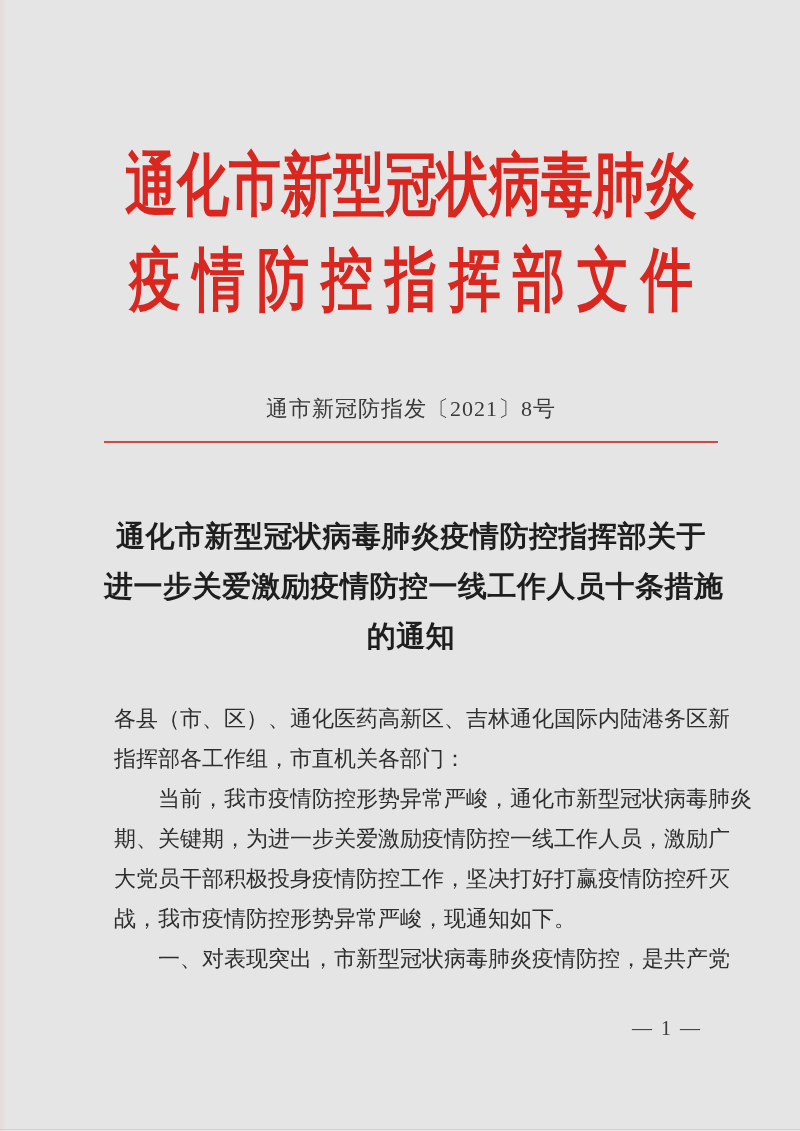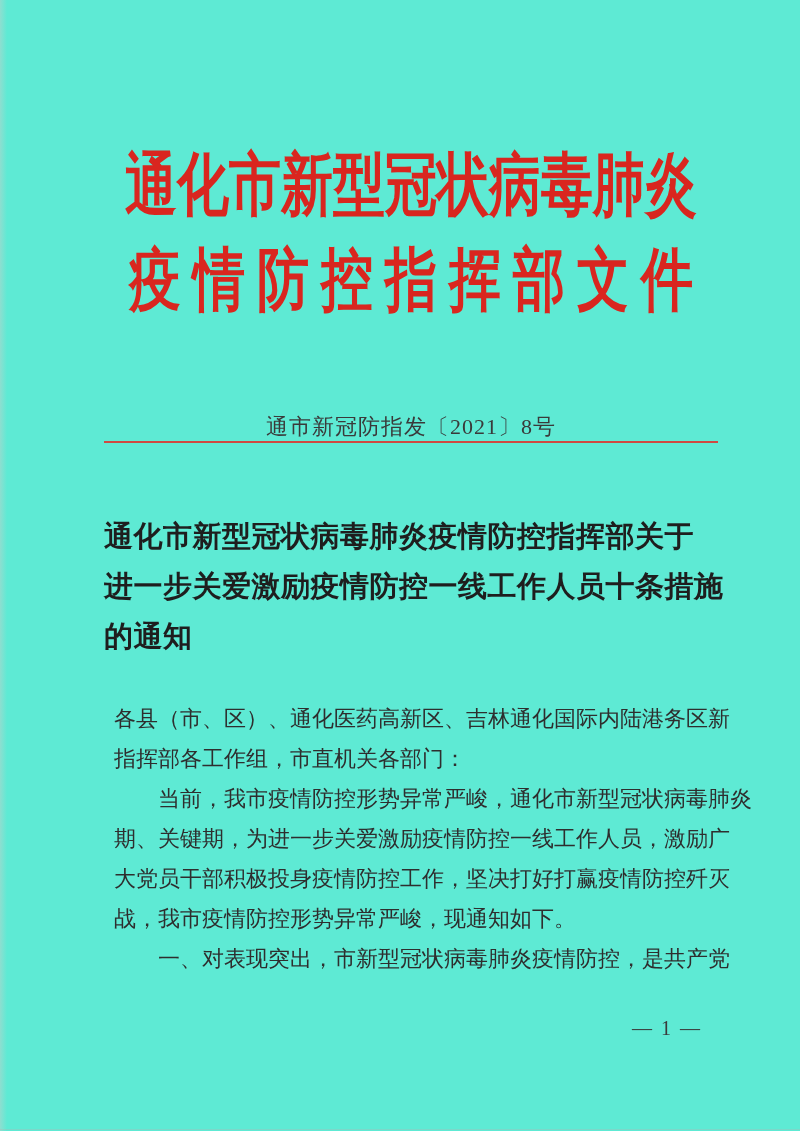"通化市新型冠状病毒肺炎" .page { background: #5eead4 -> #e5e5e5 }
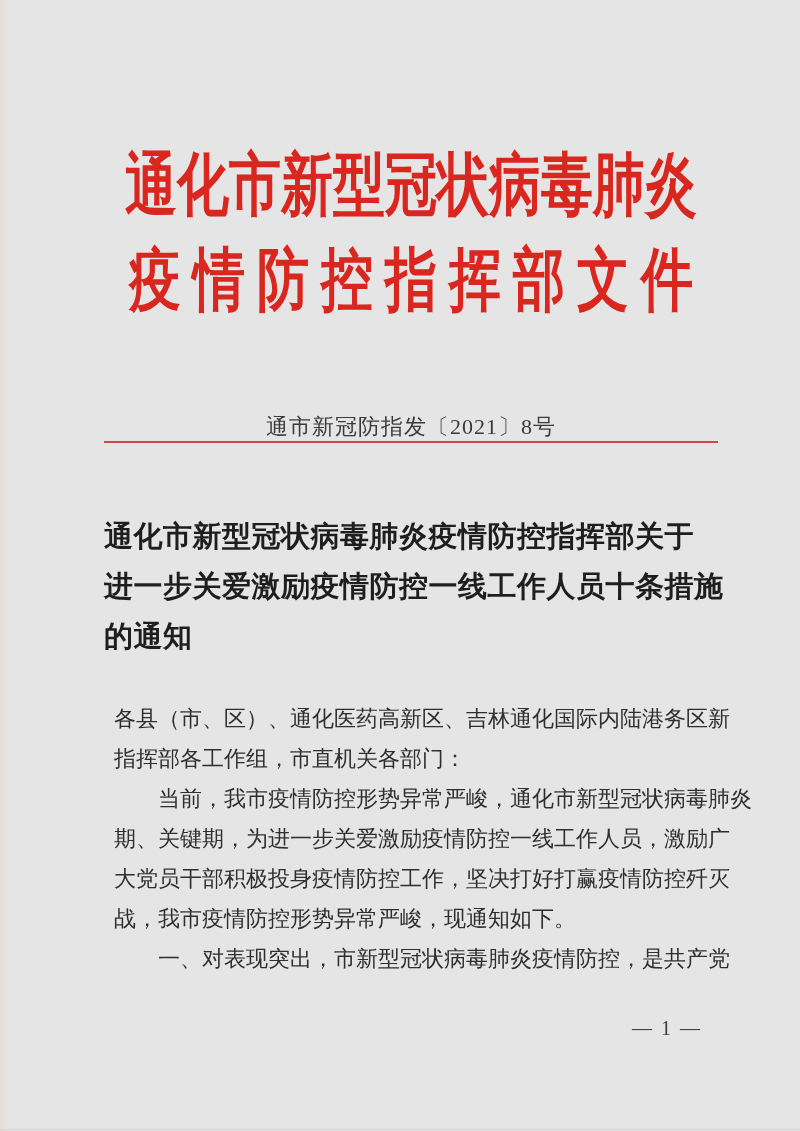"通市新冠防指发〔2021〕8号" .doc-number { top: 412px -> 394px }
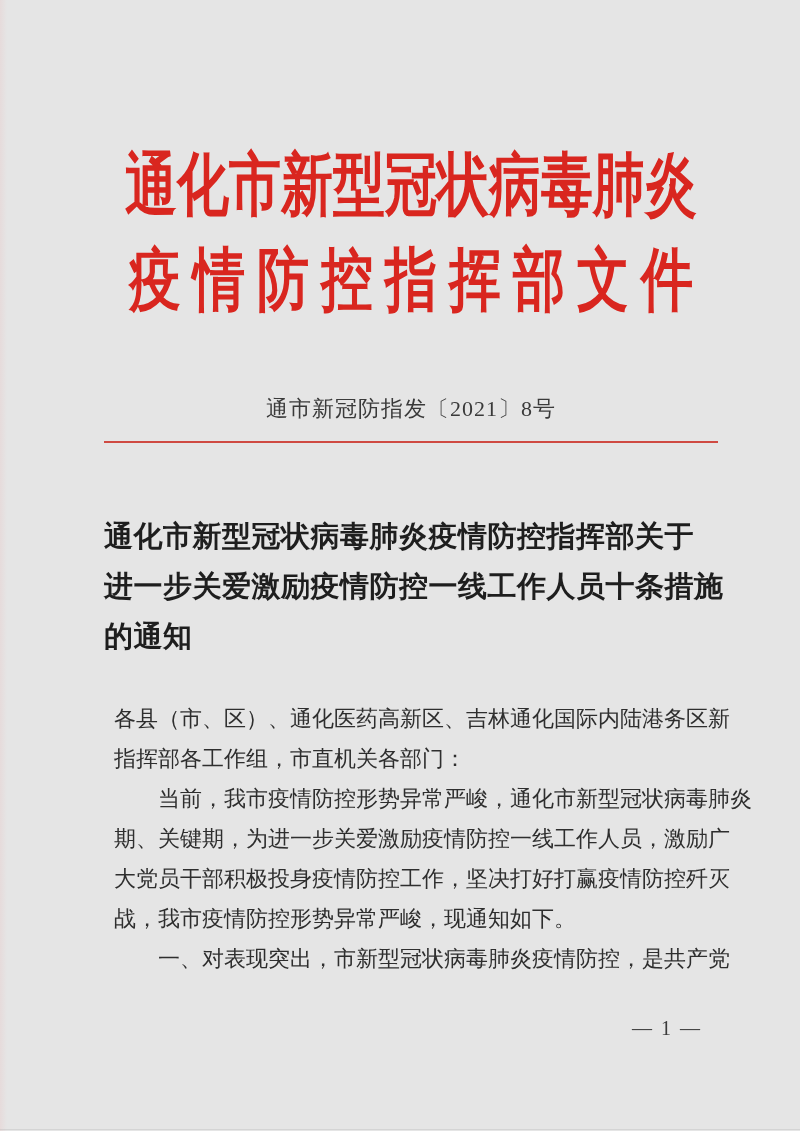"通化市新型冠状病毒肺炎疫情防控指挥部关于" .doc-title { text-align: left -> center }
